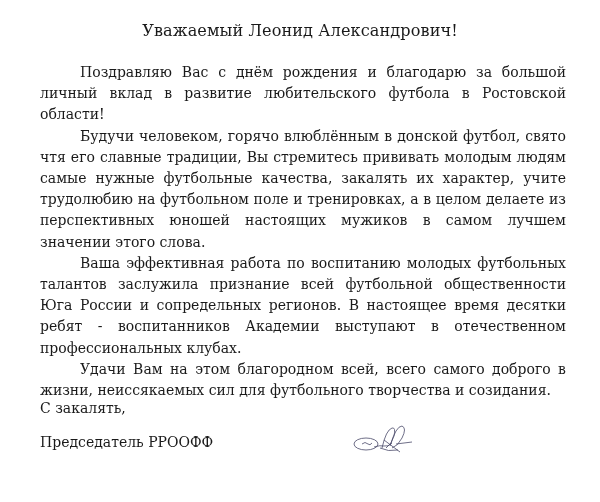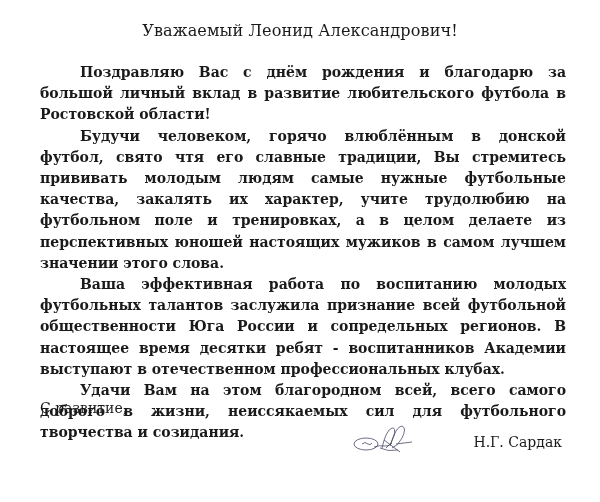"Поздравляю Вас с днём рождения" .body-text p { font-weight: bold -> none }
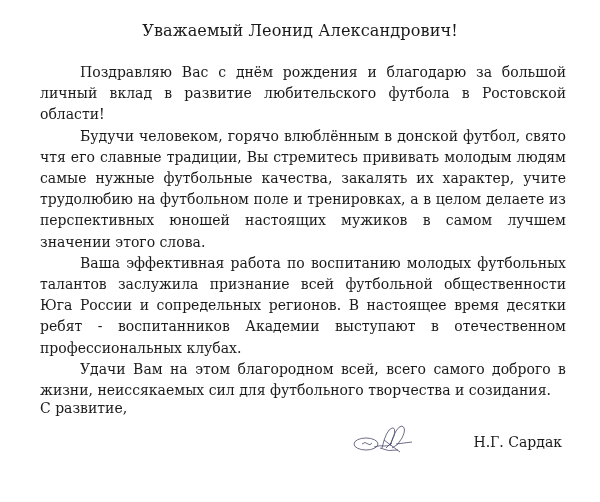"С развитие," div.closing { text: развитие -> закалять }
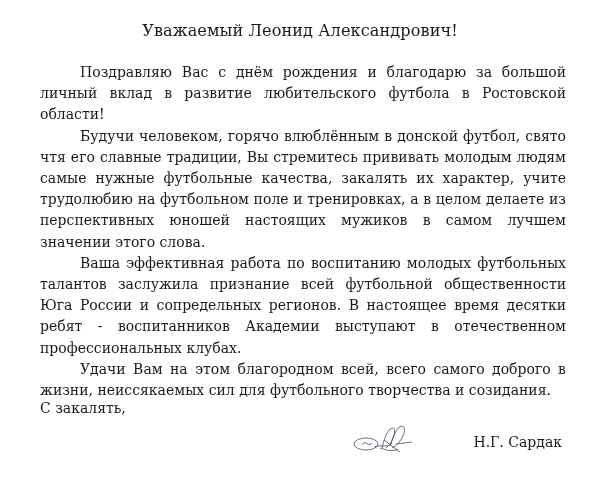"Председатель РРООФФ" span.sign-title { html: none -> <span>Председатель РРООФФ</span> }
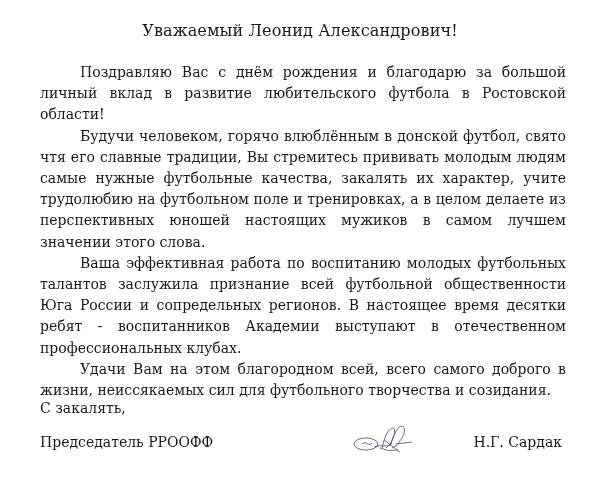"Н.Г. Сардак" span.sign-name { html: <span>Н.Г. Сардак</span> -> none }
